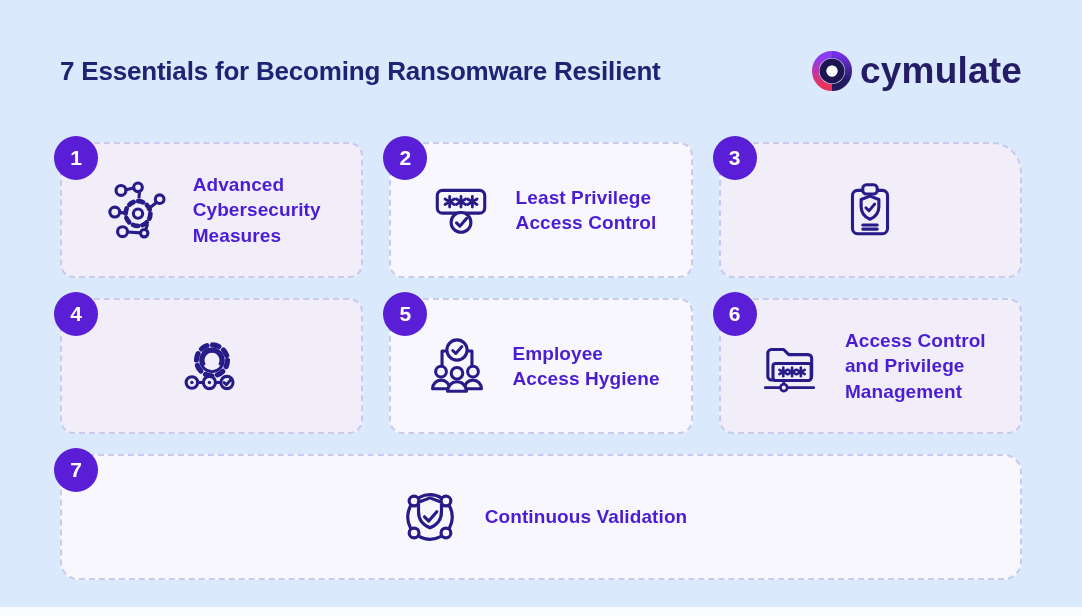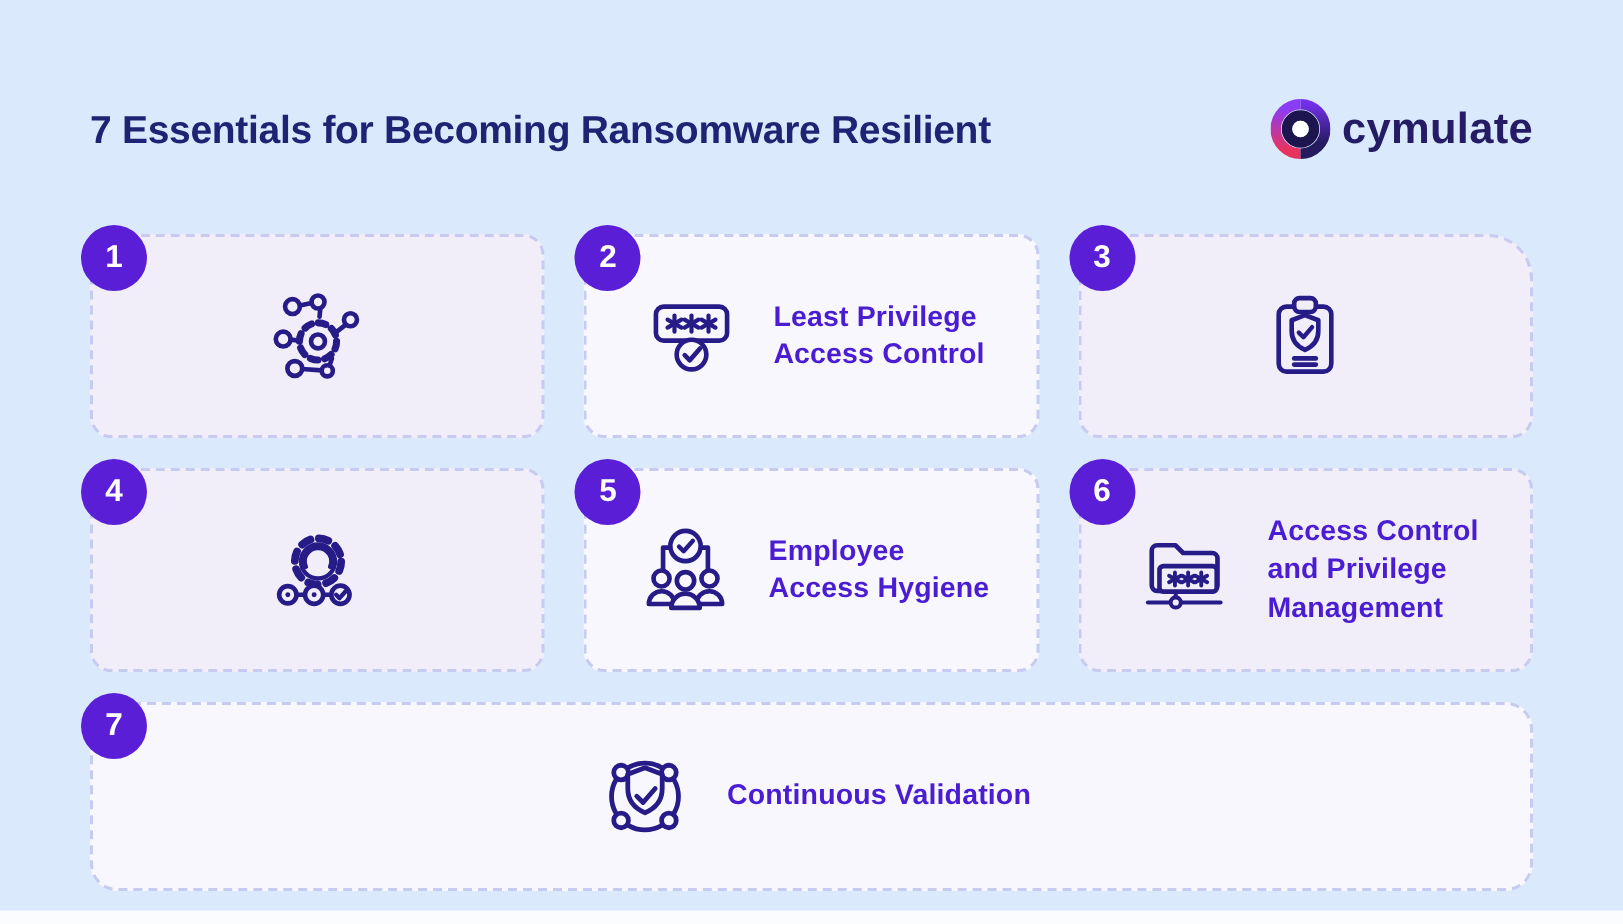"7 Essentials for Becoming Ransomware" .page { padding: 16px 60px -> 0 60px }
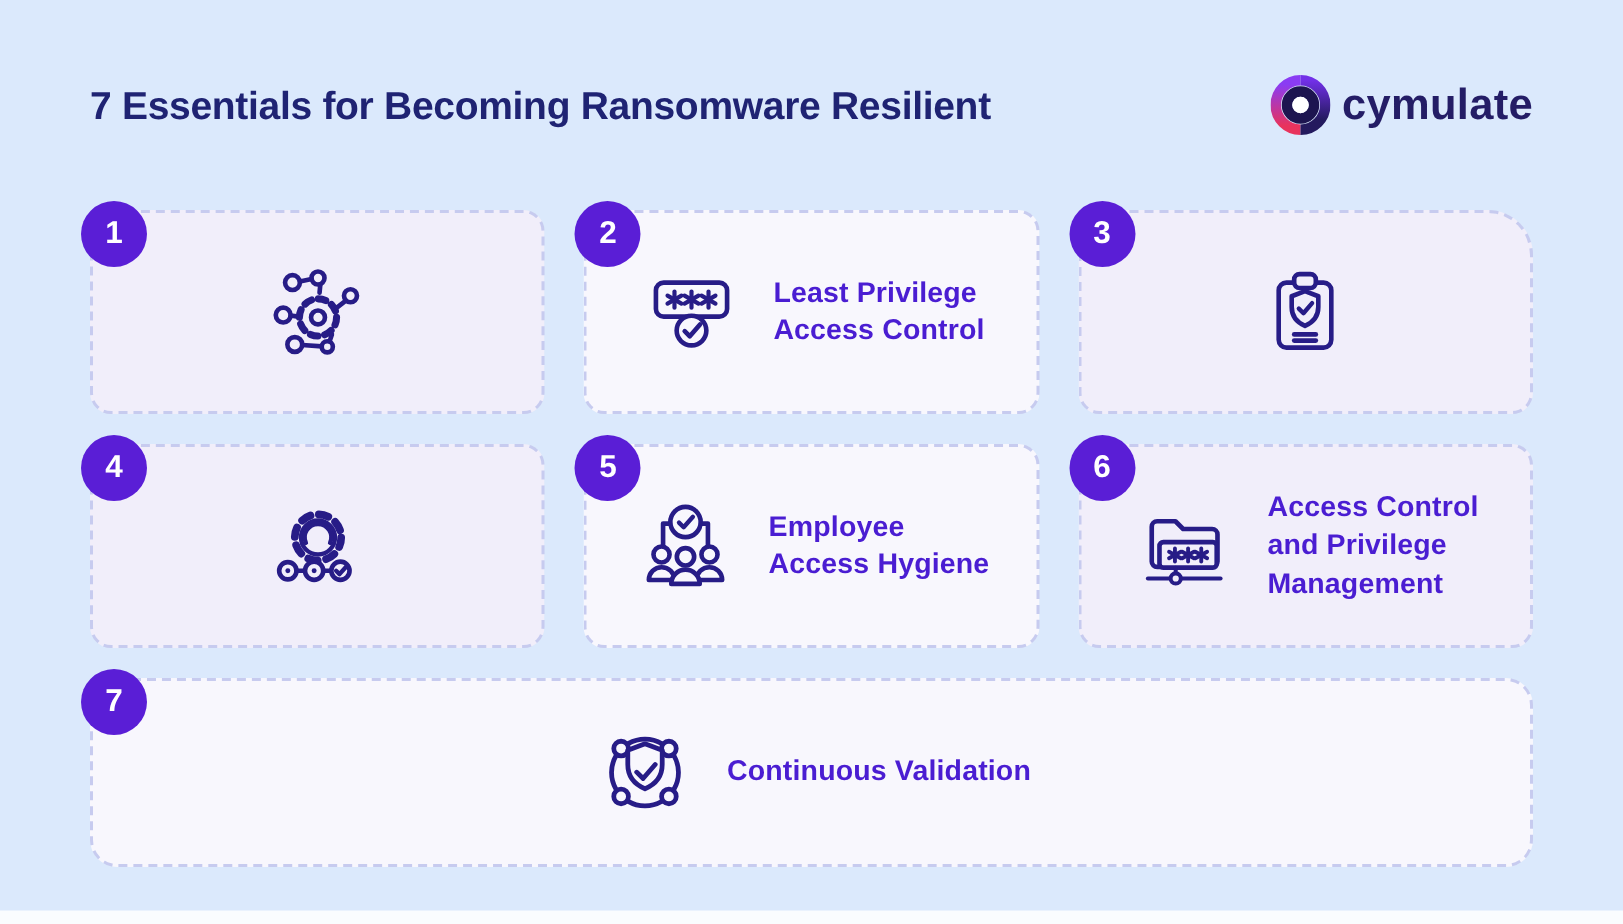"cymulate" .logo-text { font-size: 29px -> 37px }
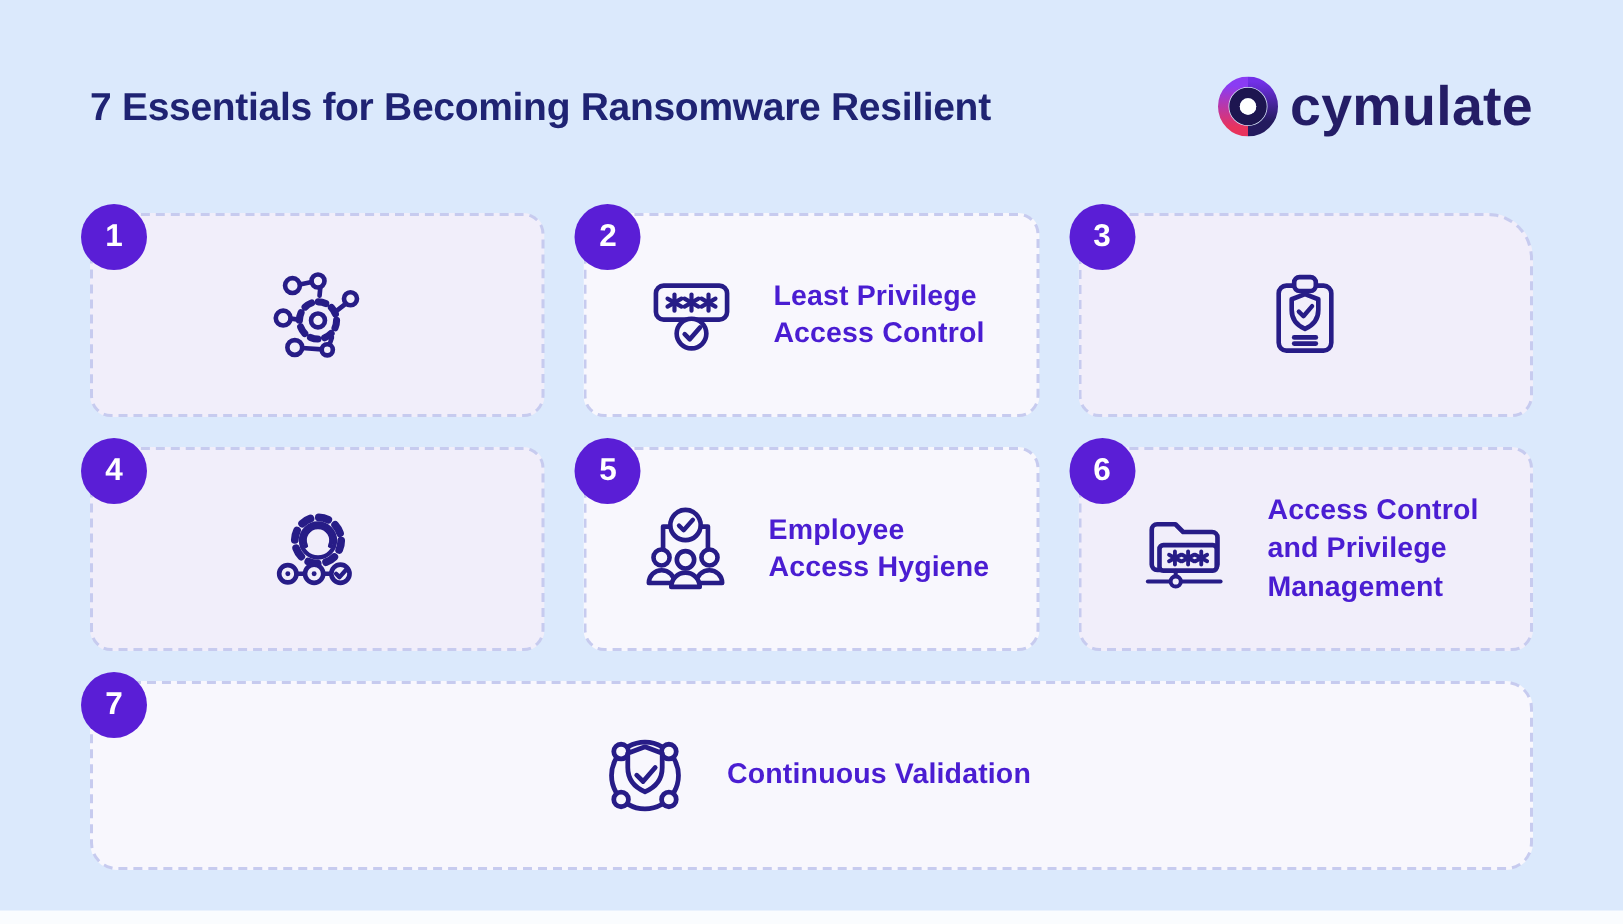"Advanced" div.card-label { html: none -> <div>Advanced Cybersecurity Measures</div> }
